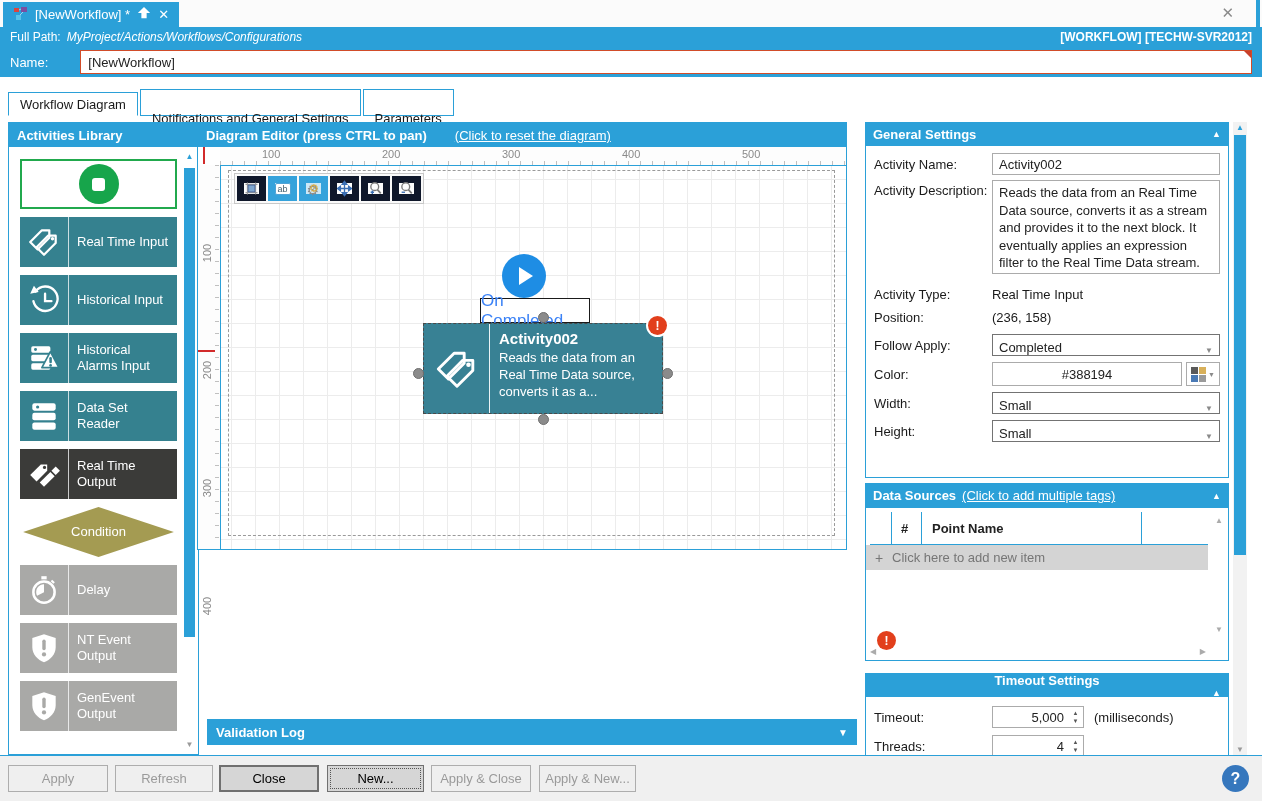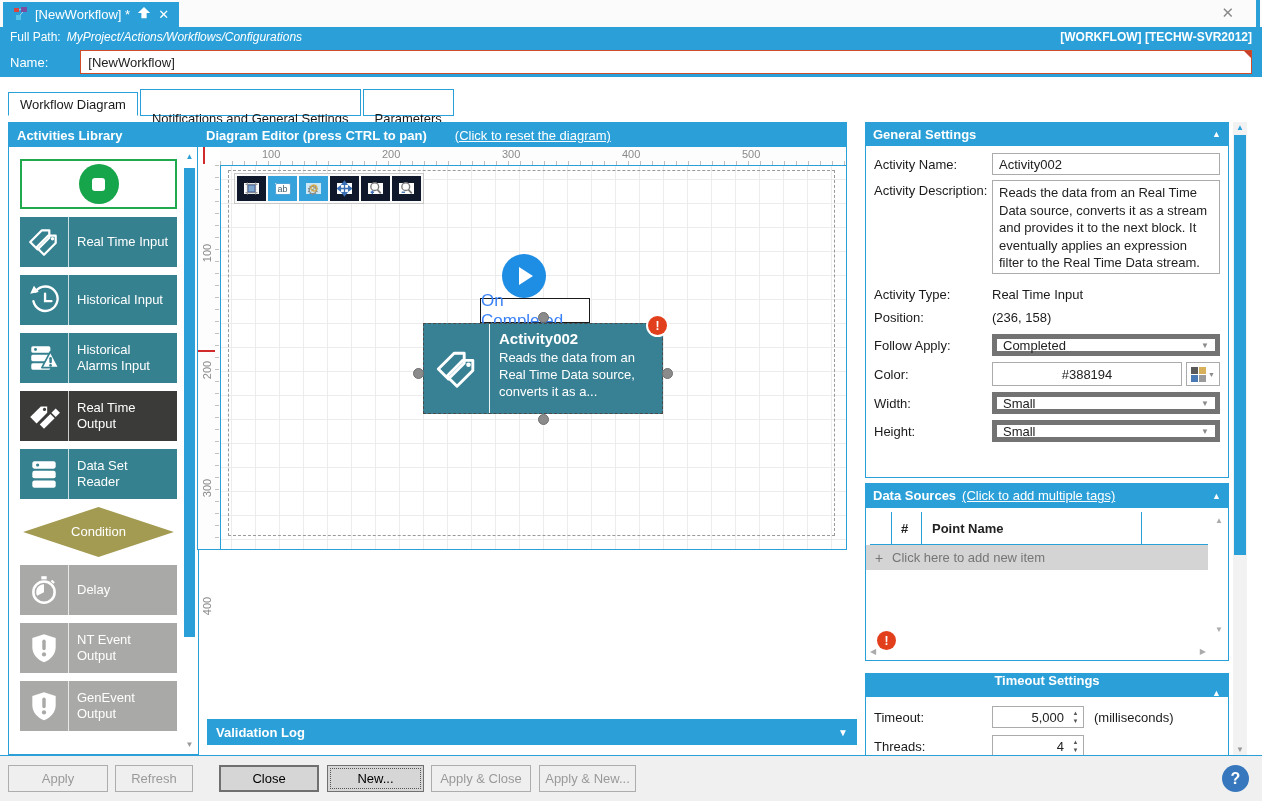"Completed" .selbox { align-items: center -> flex-end; border: 5px solid #737373 -> 1px solid #737373 }
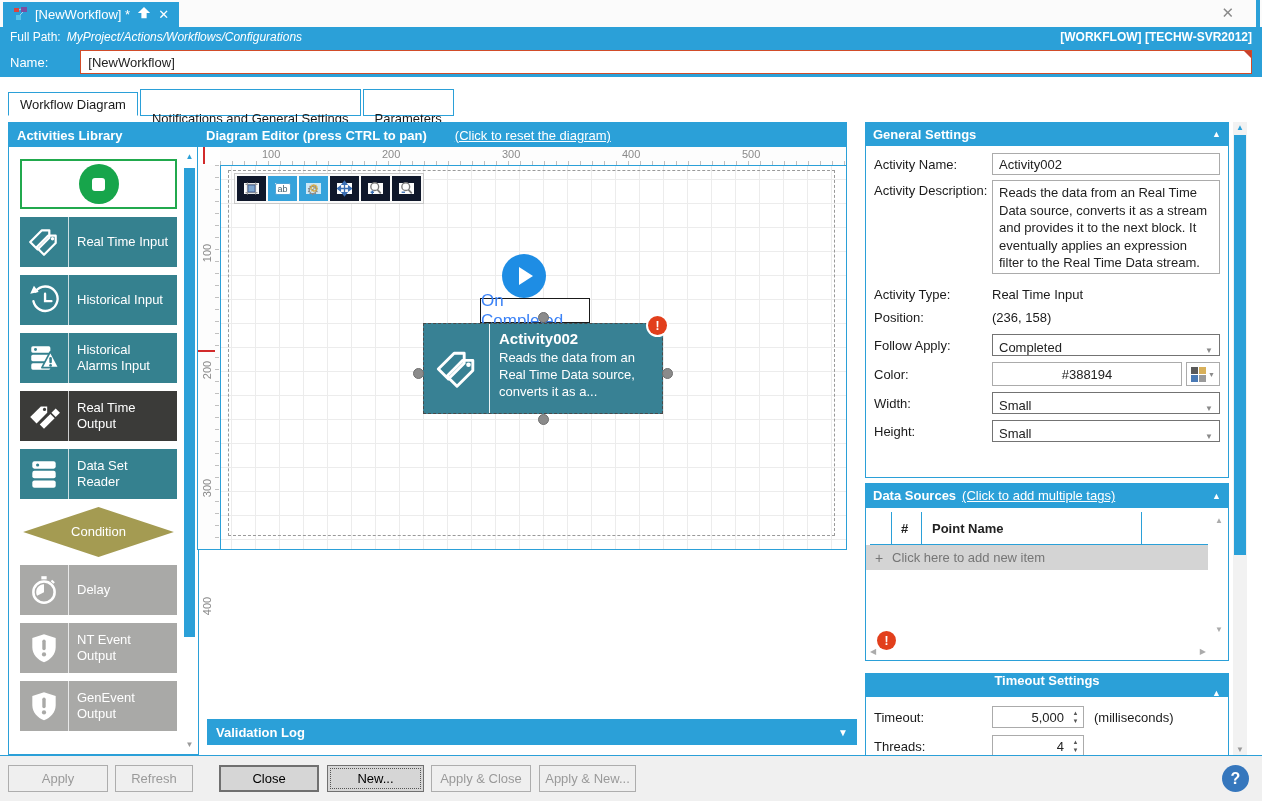"Real Time Output" div.lib-item { order: before "Data Set Reader" -> after "Data Set Reader" }
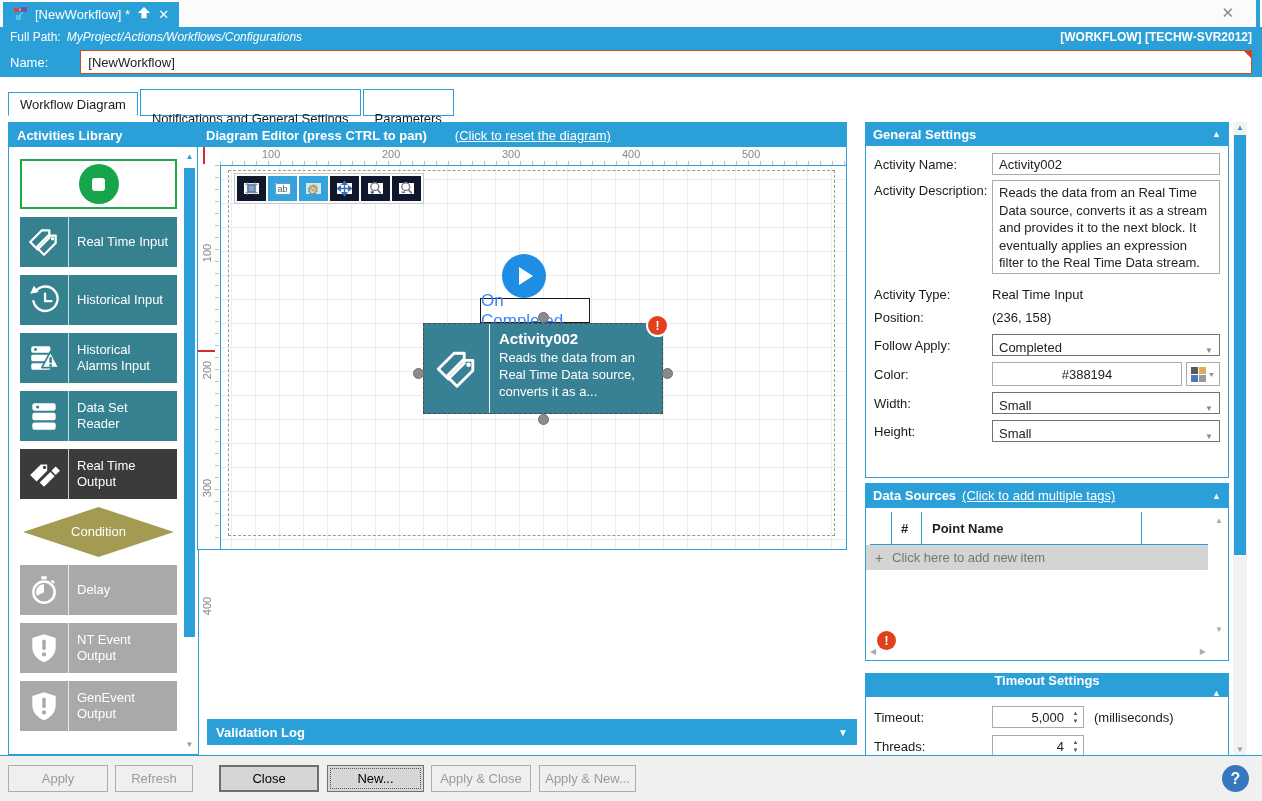"Refresh" button.fbtn { width: 78px -> 98px }
